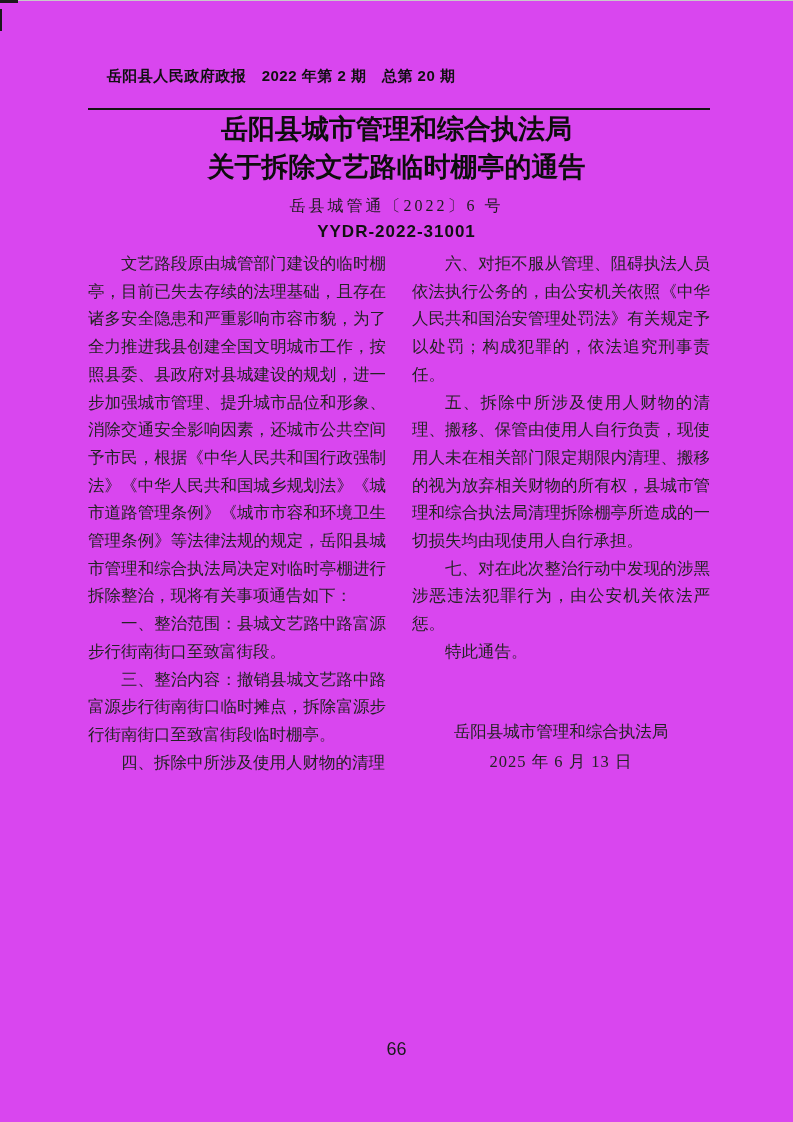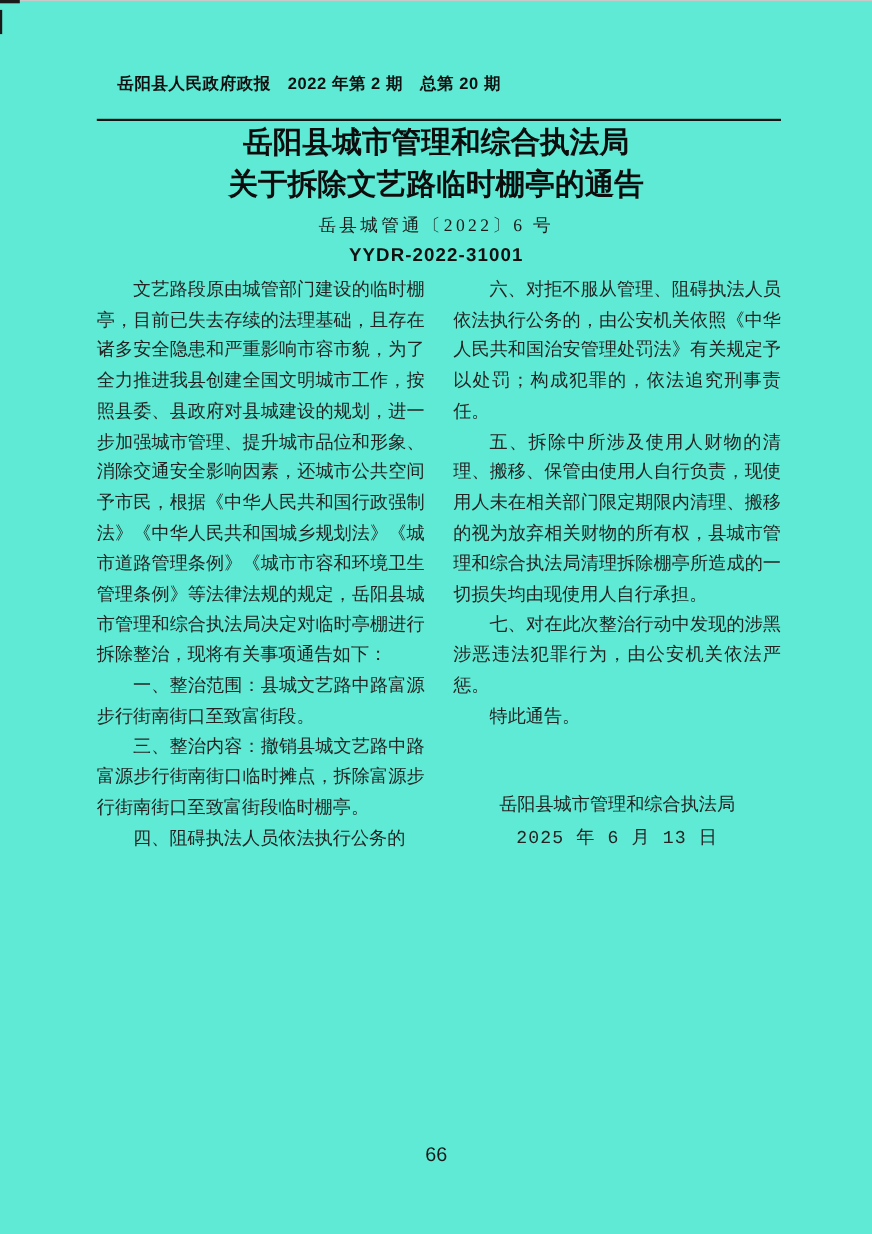"岳阳县人民政府政报 2022 年第 2 期" .page { background: #5eead4 -> #d946ef }
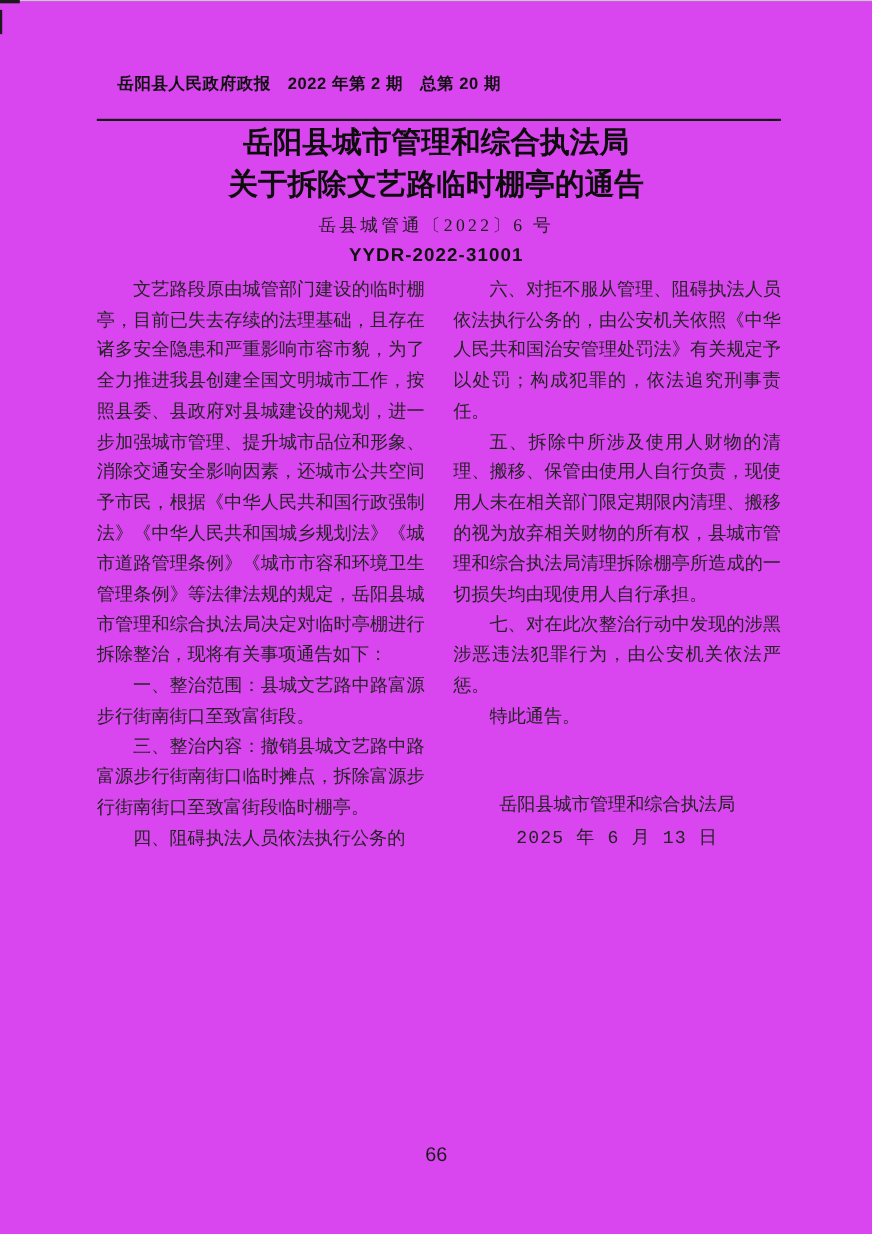"文艺路段原由城管部门建设的临时棚亭，目前已失去存续的法理基础，且存在诸多安全隐患" .columns { font-family: Liberation Mono, monospace -> none }
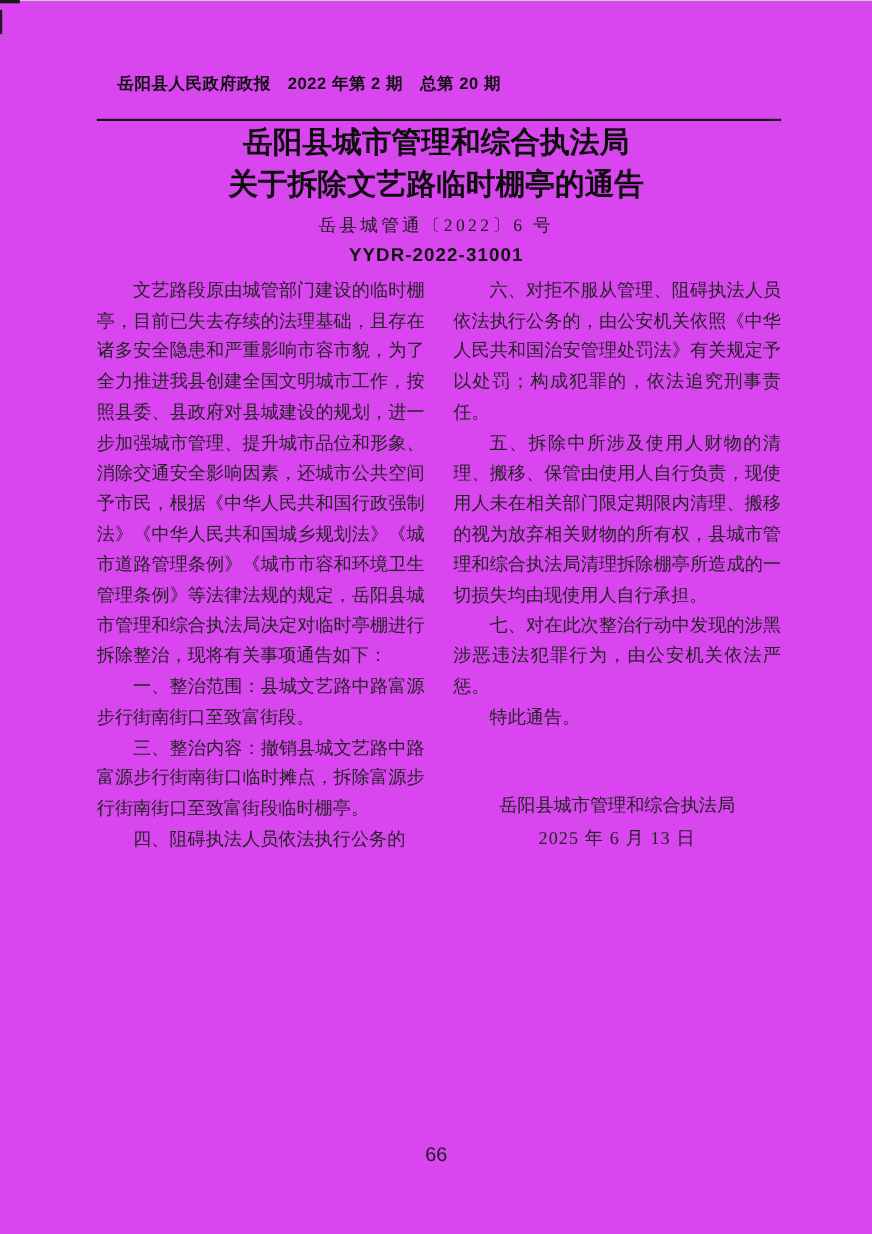"四、阻碍执法人员依法执行公务的" p.indent { text: 阻碍执法人员依法执行公务的 -> 拆除中所涉及使用人财物的清理 }
